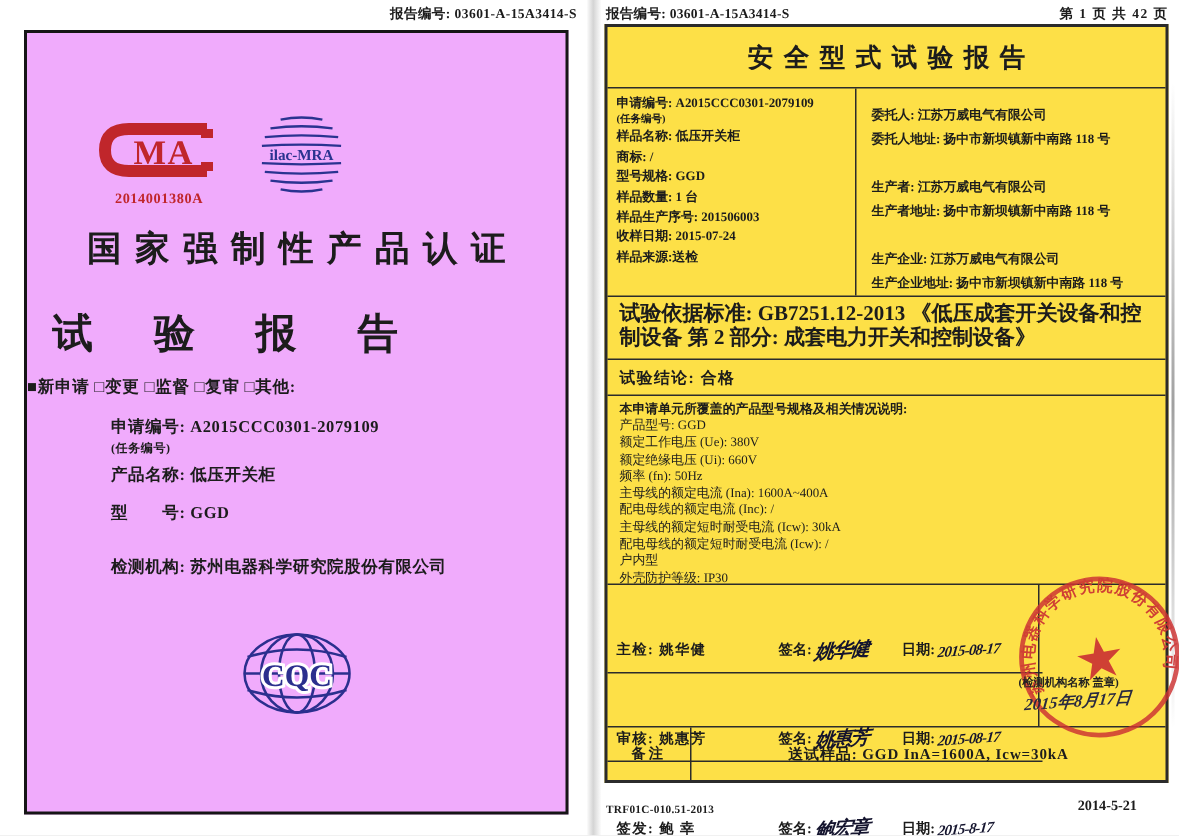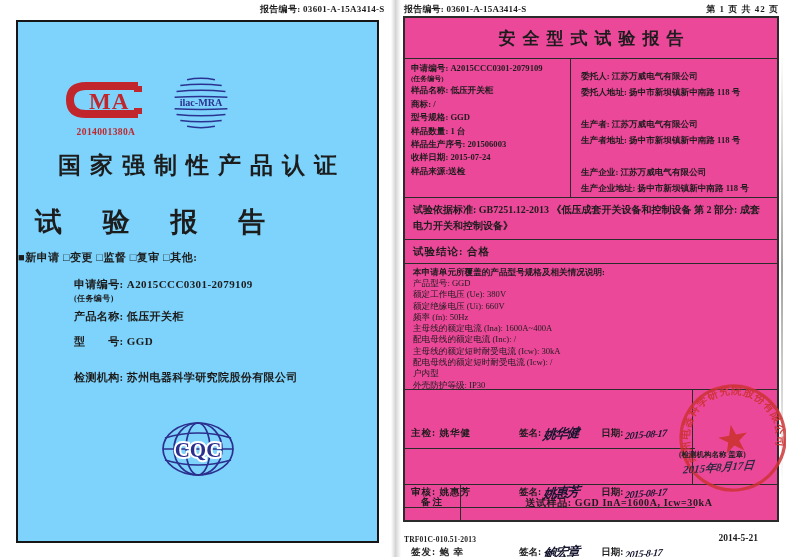"安全型式试验报告" .rt { background: #ec4899 -> #fde047 }
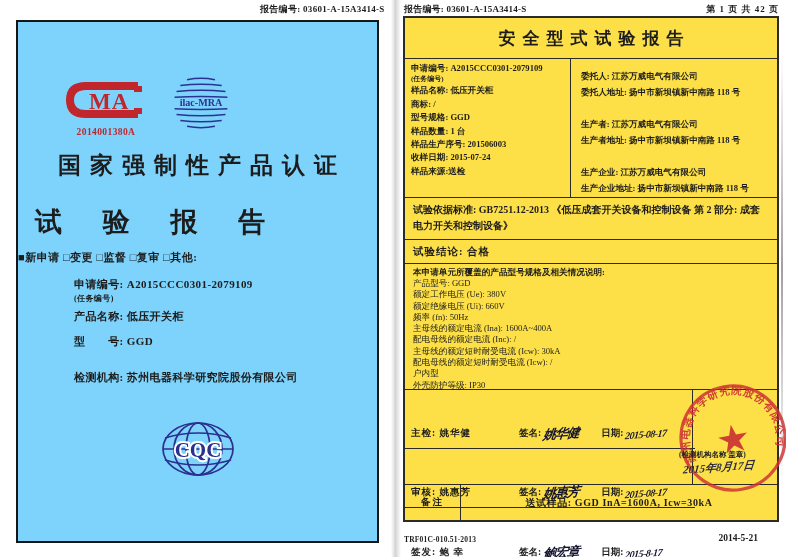"MA" .lp-border { background: #7dd3fc -> #f0abfc }
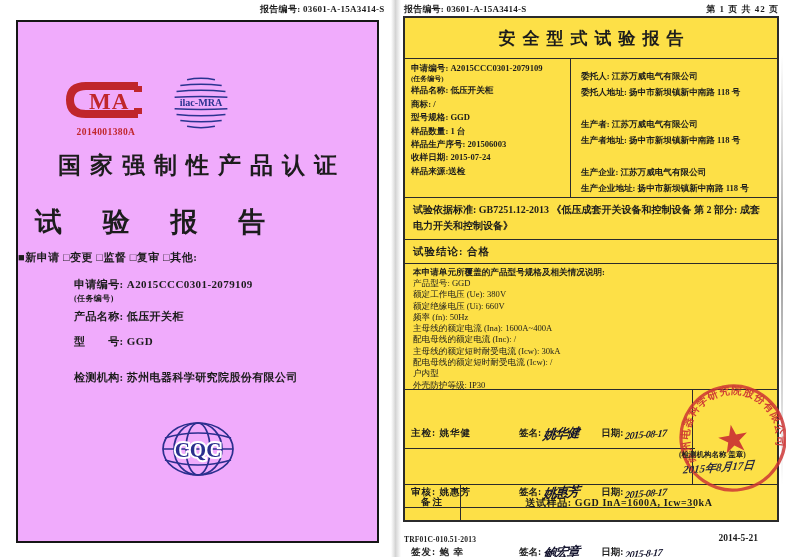"试验依据标准: GB7251.12-2013 《低压成套开关设备和控制设备 第" .r-standard { font-size: 10px -> 14px }
